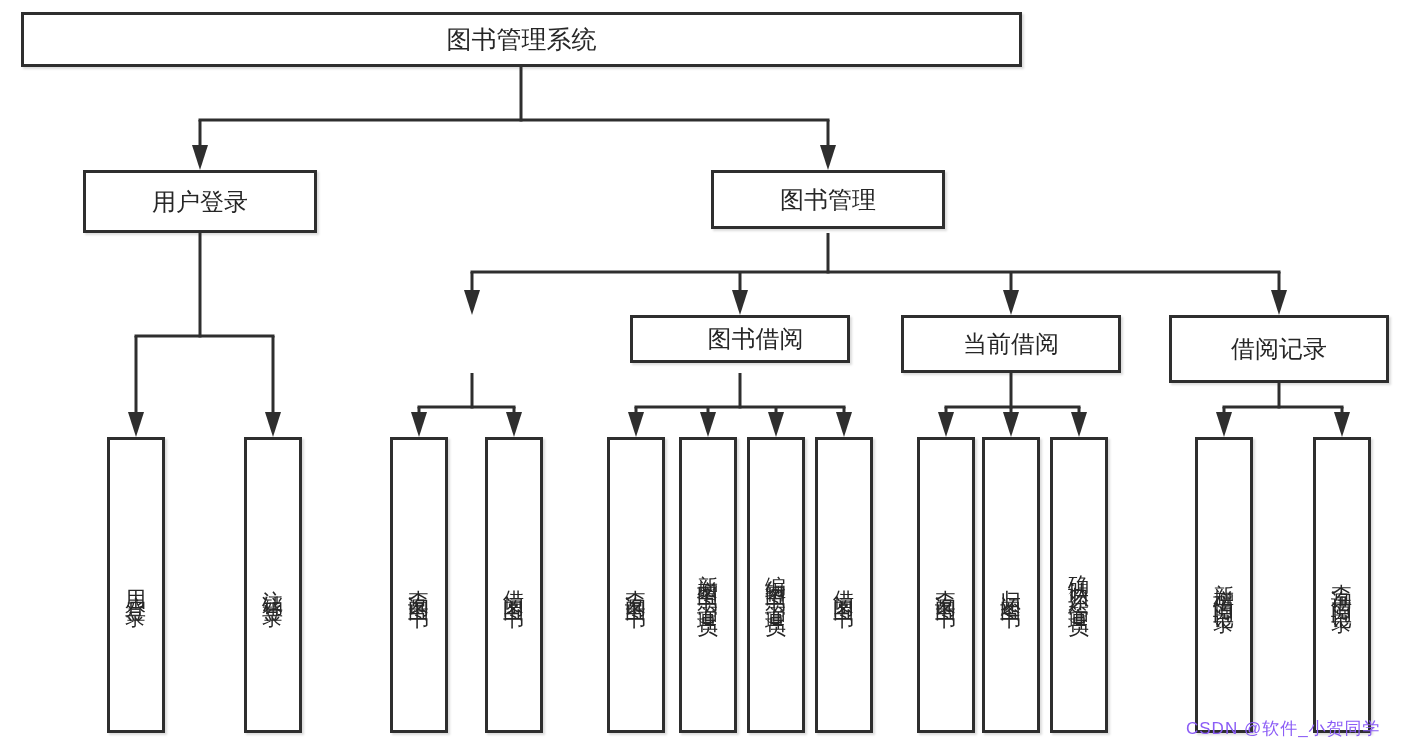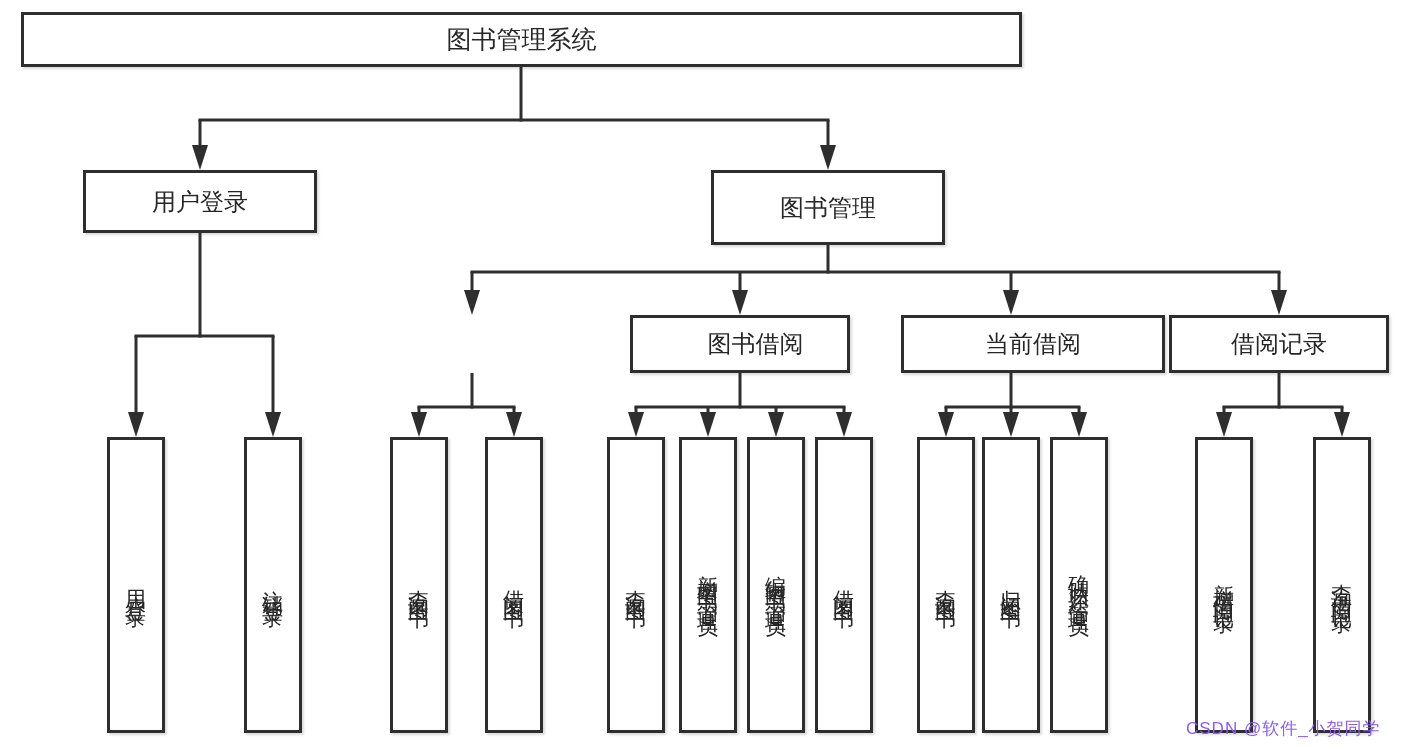"图书管理" div.box { height: 75px -> 59px }
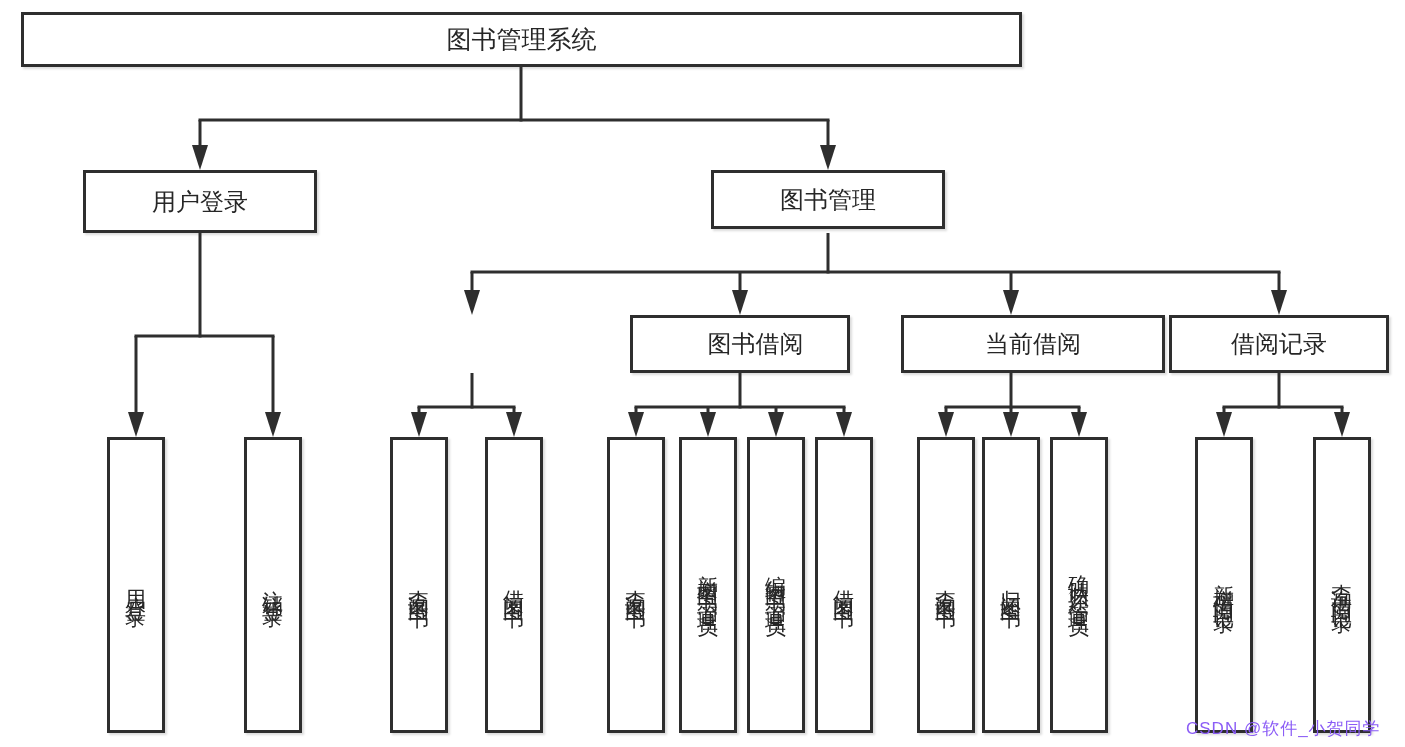"图书借阅" div.box { height: 58px -> 48px }
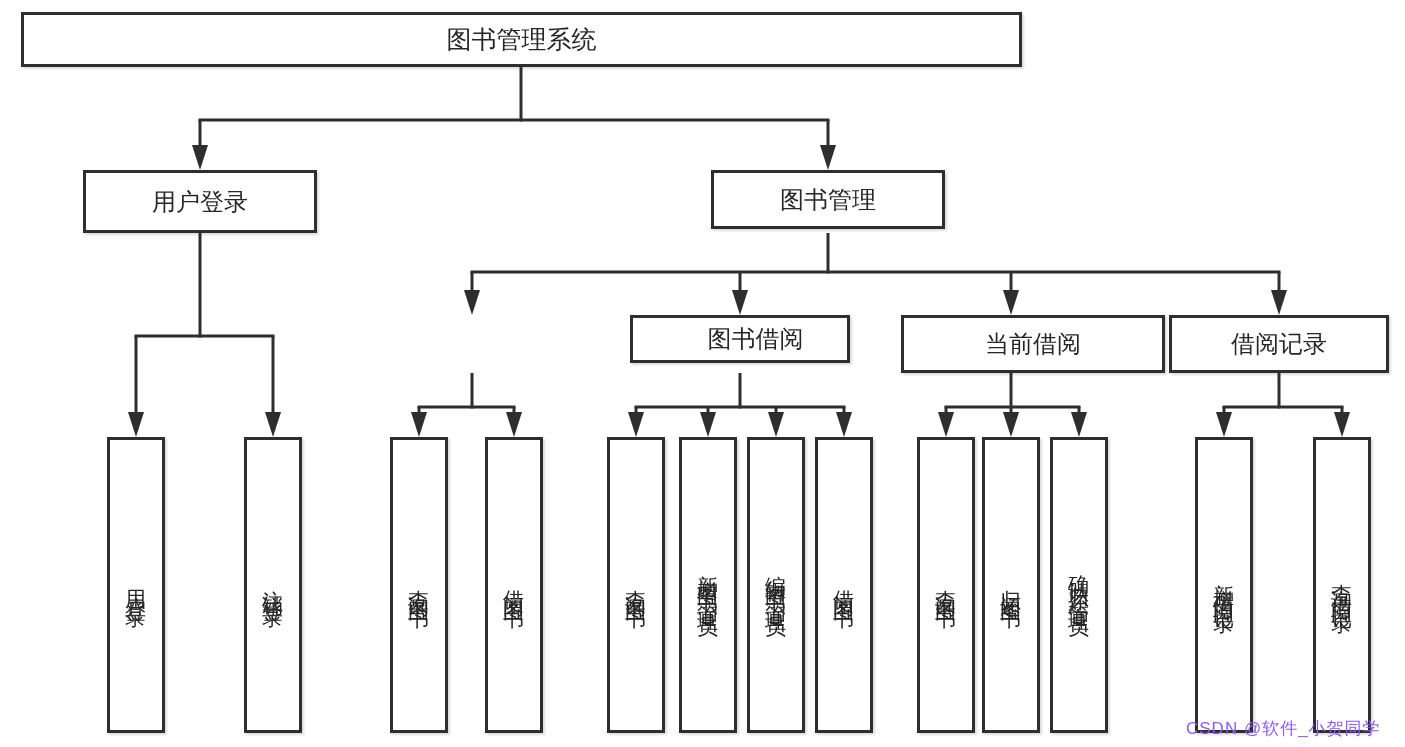"当前借阅" div.box { width: 264px -> 220px }
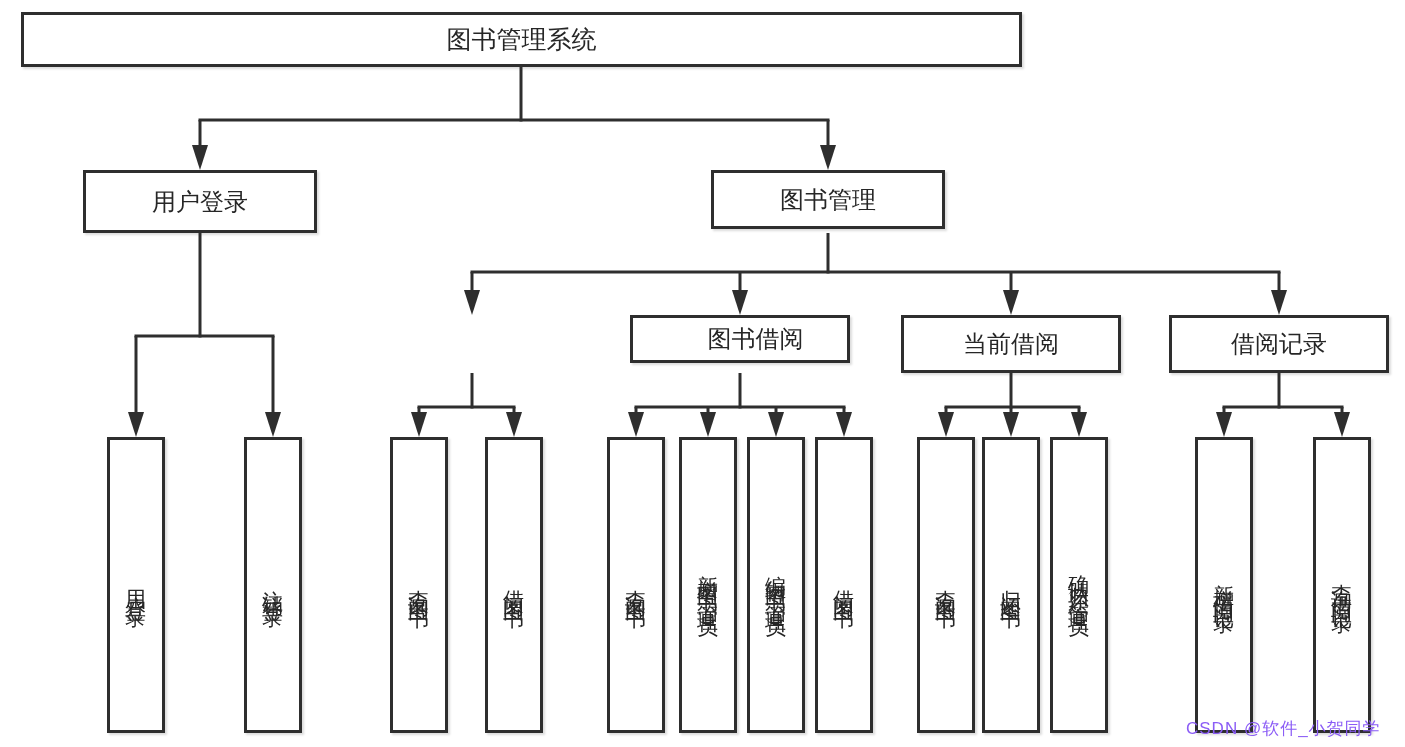"借阅记录" div.box { height: 58px -> 68px }
